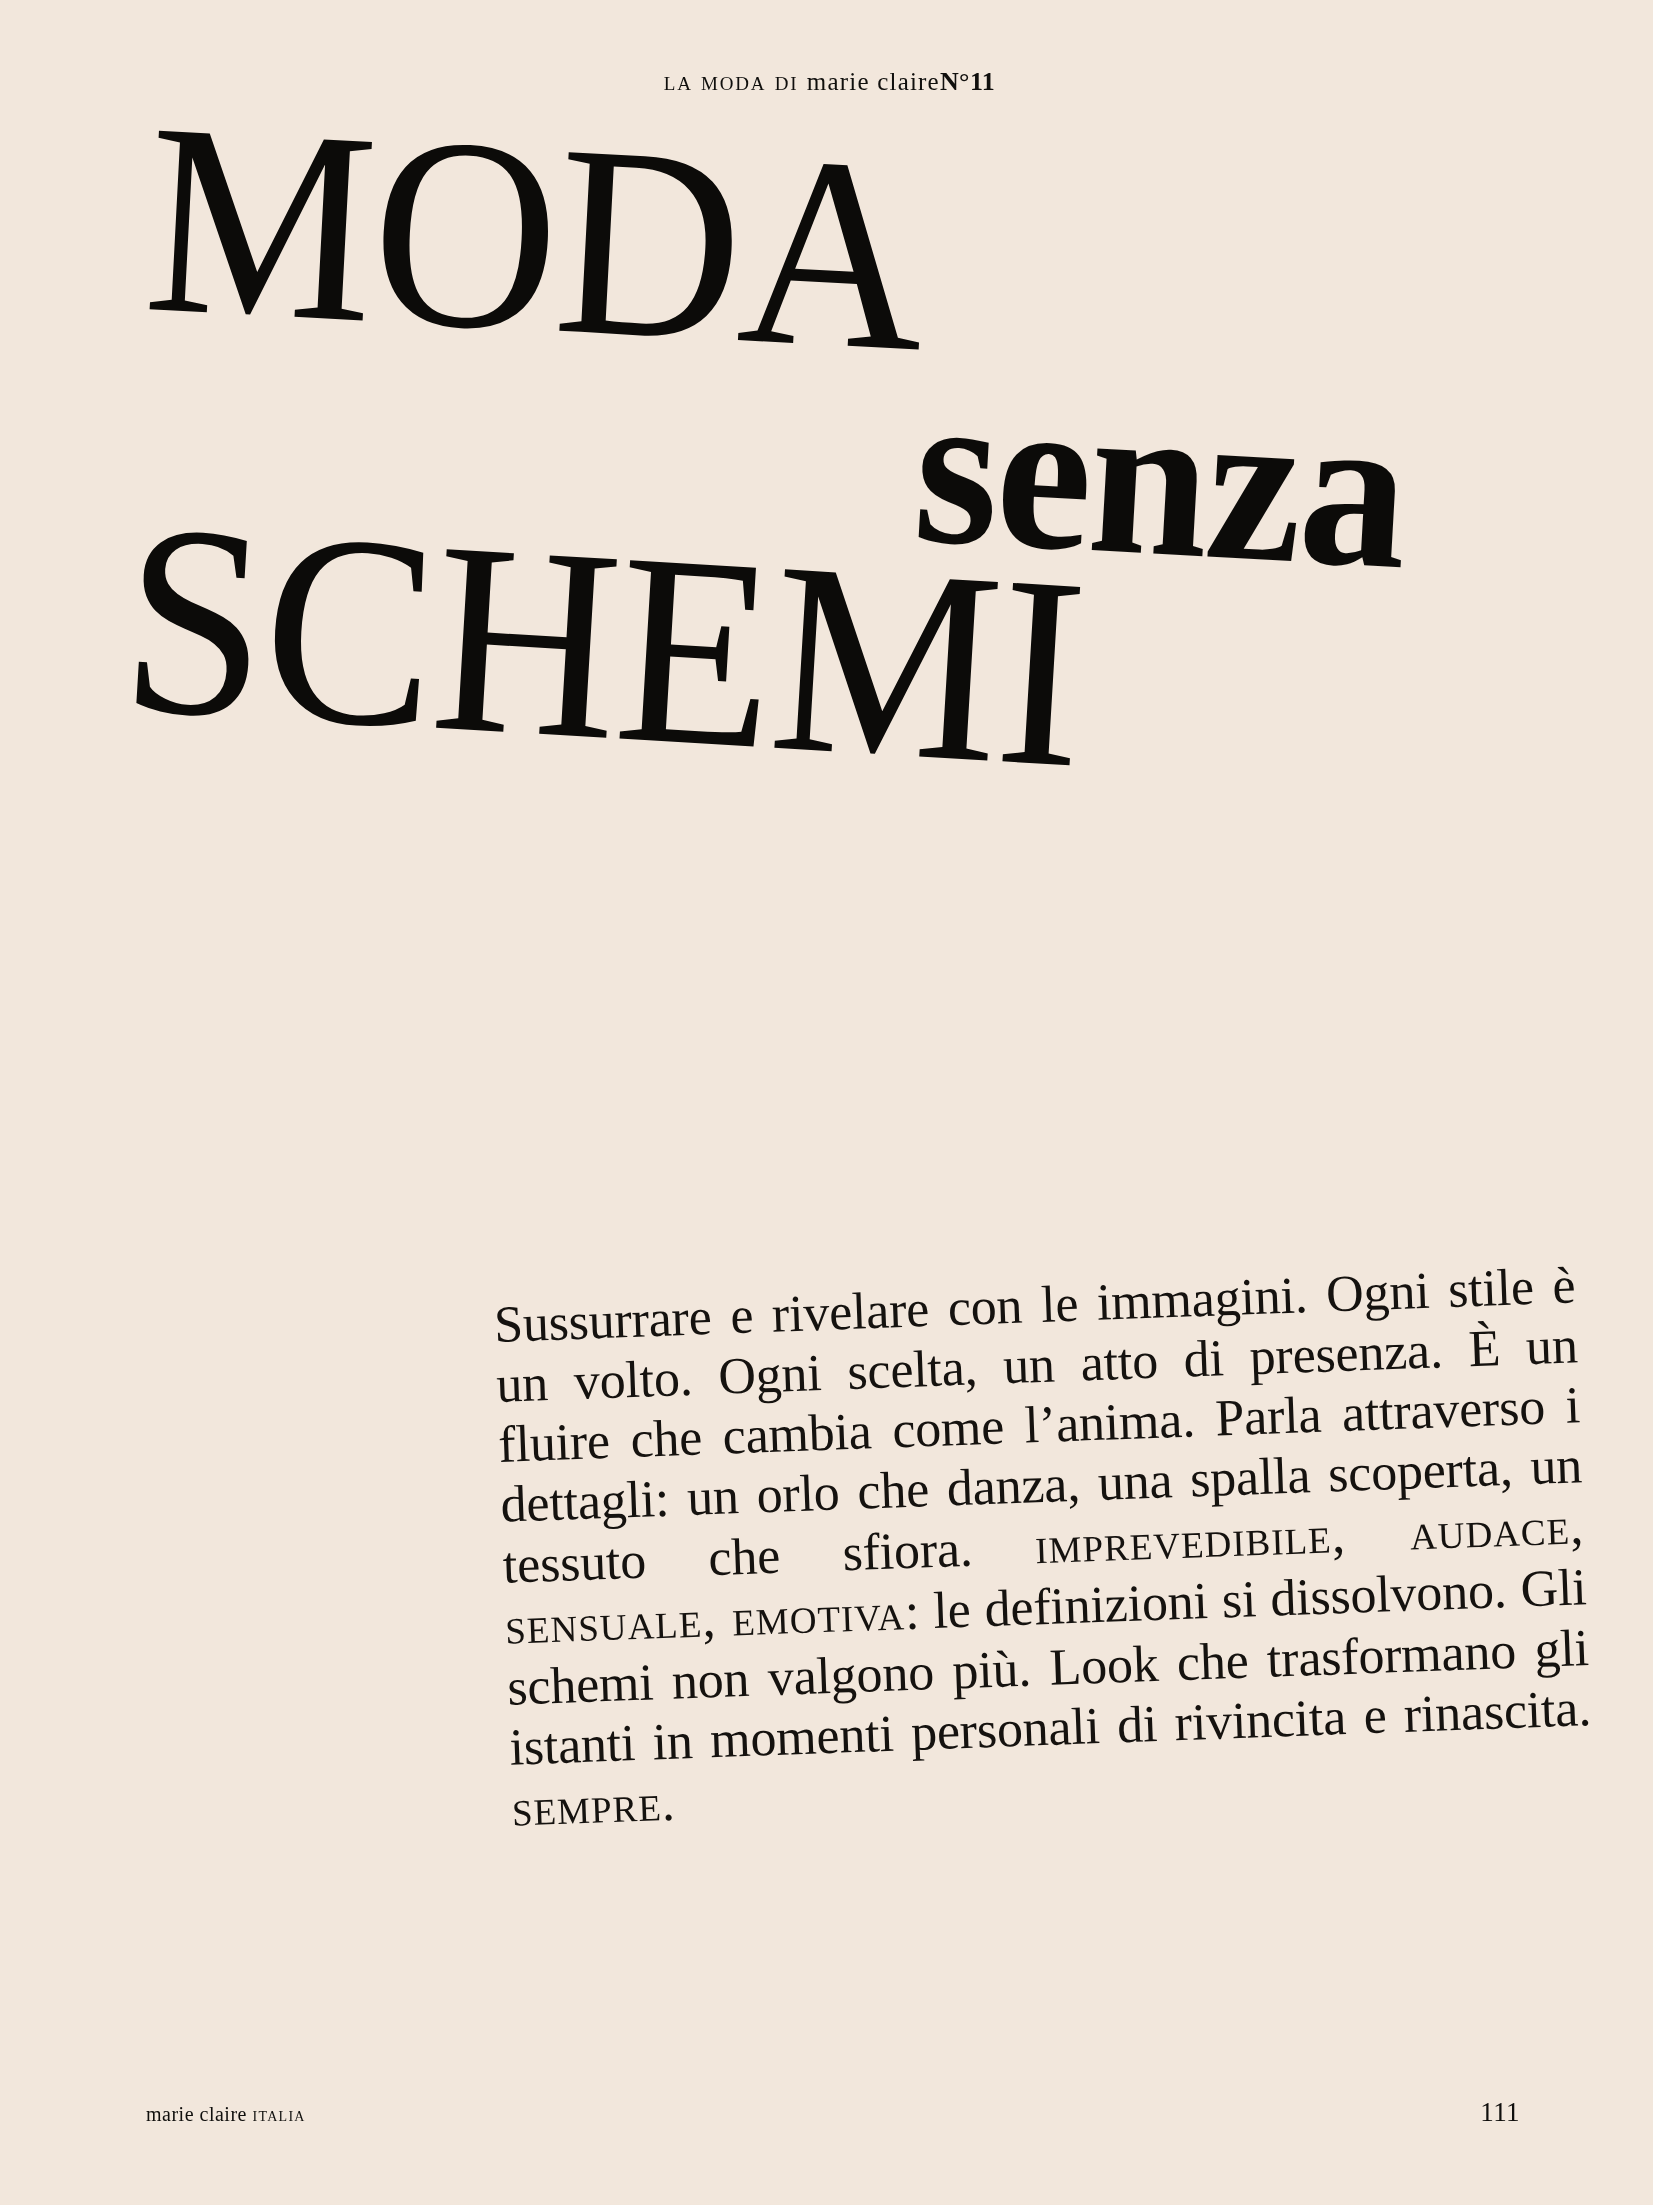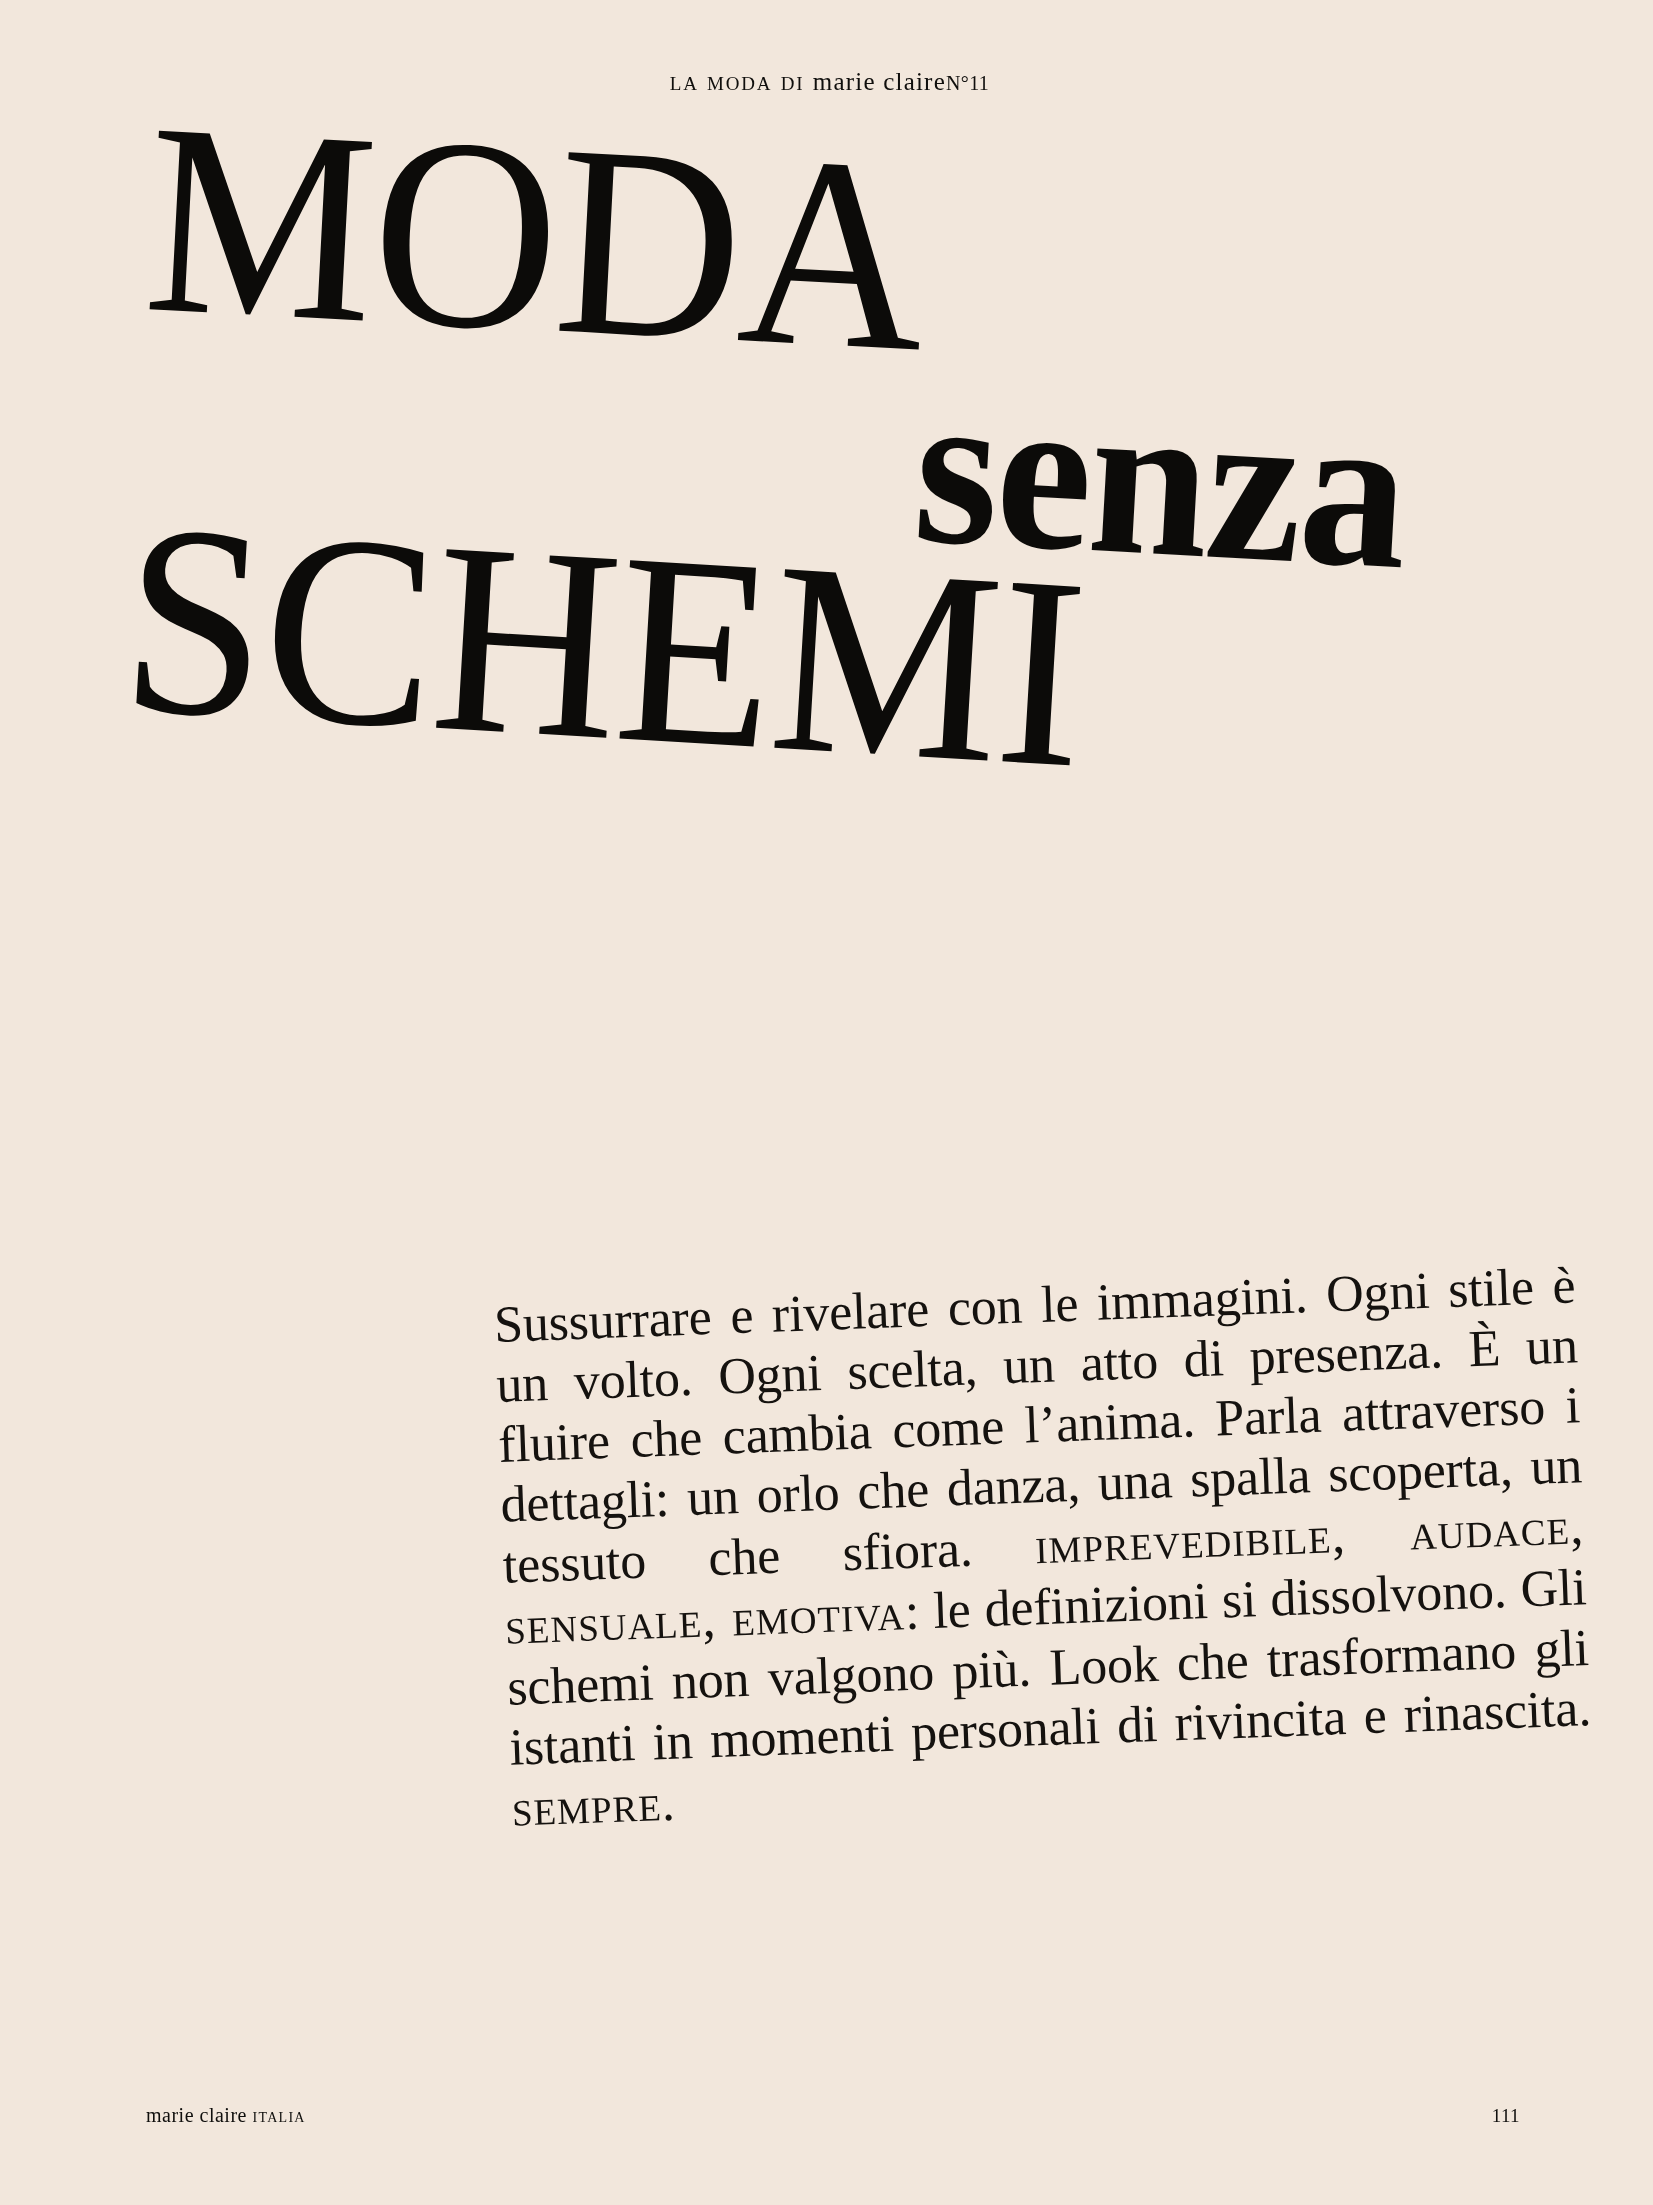"N°11" .rh-right { font-size: 20px -> 26px; font-weight: none -> bold }
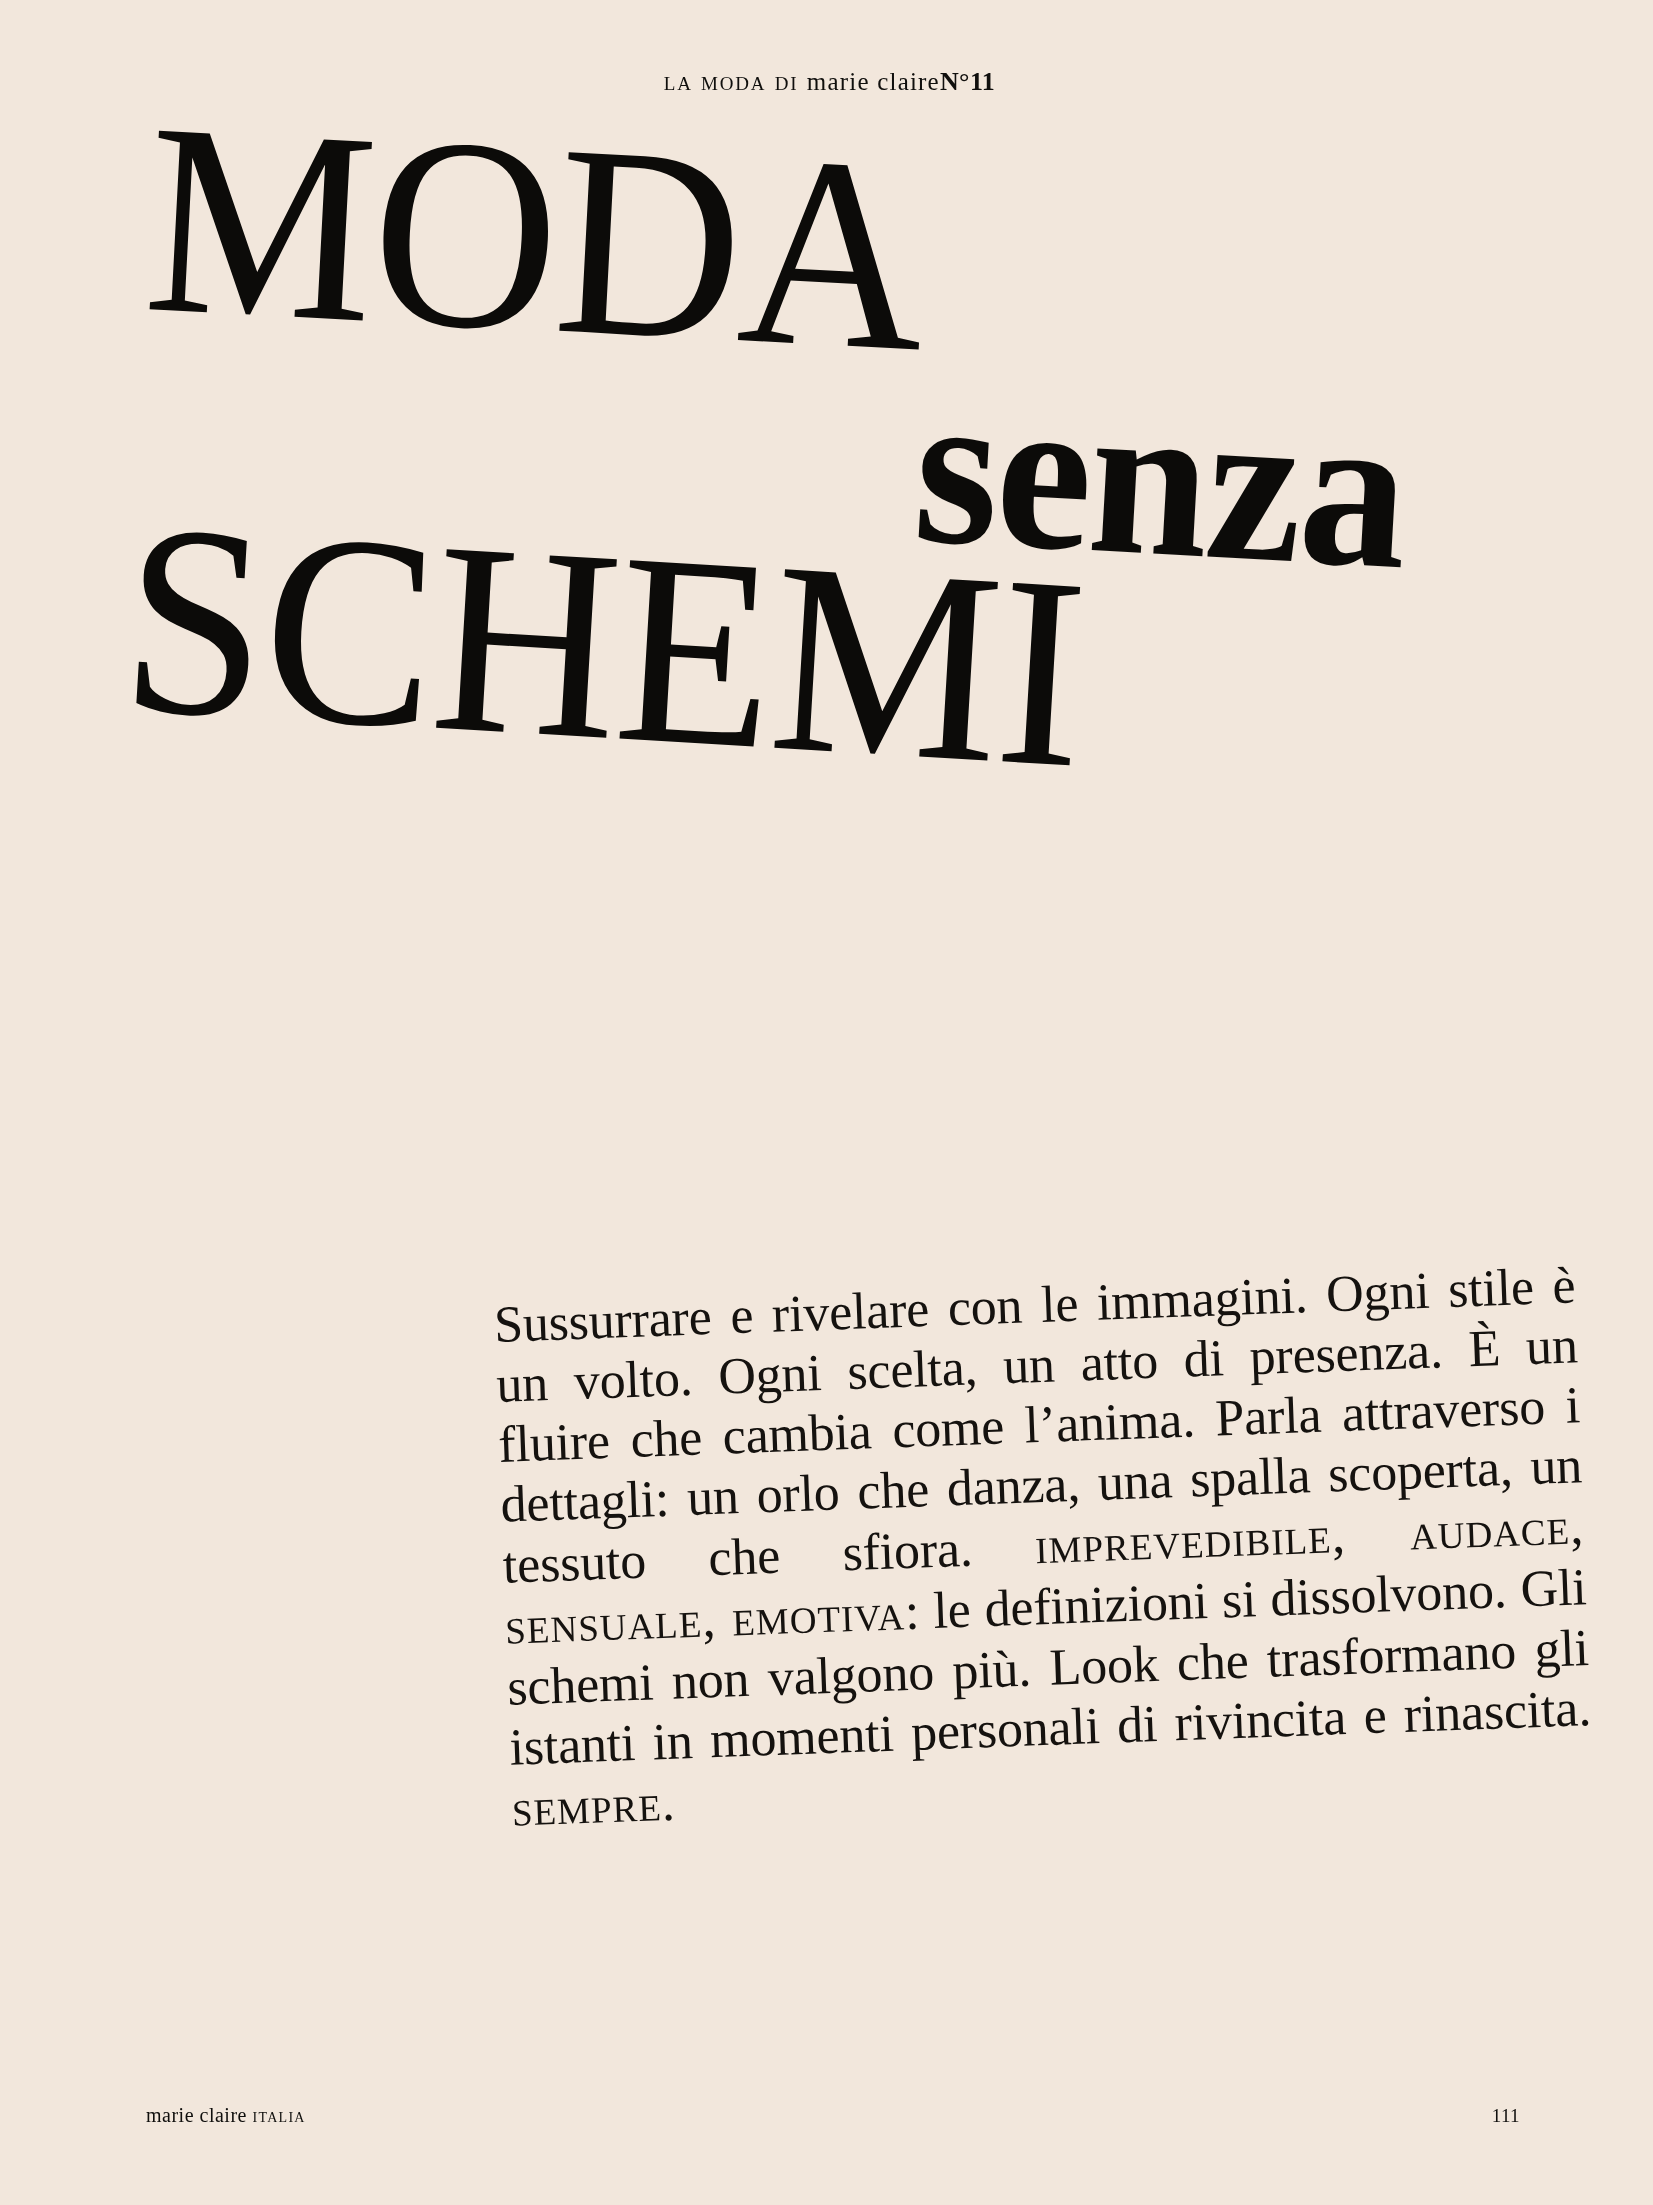"111" .footer-right { font-size: 19px -> 27px }
